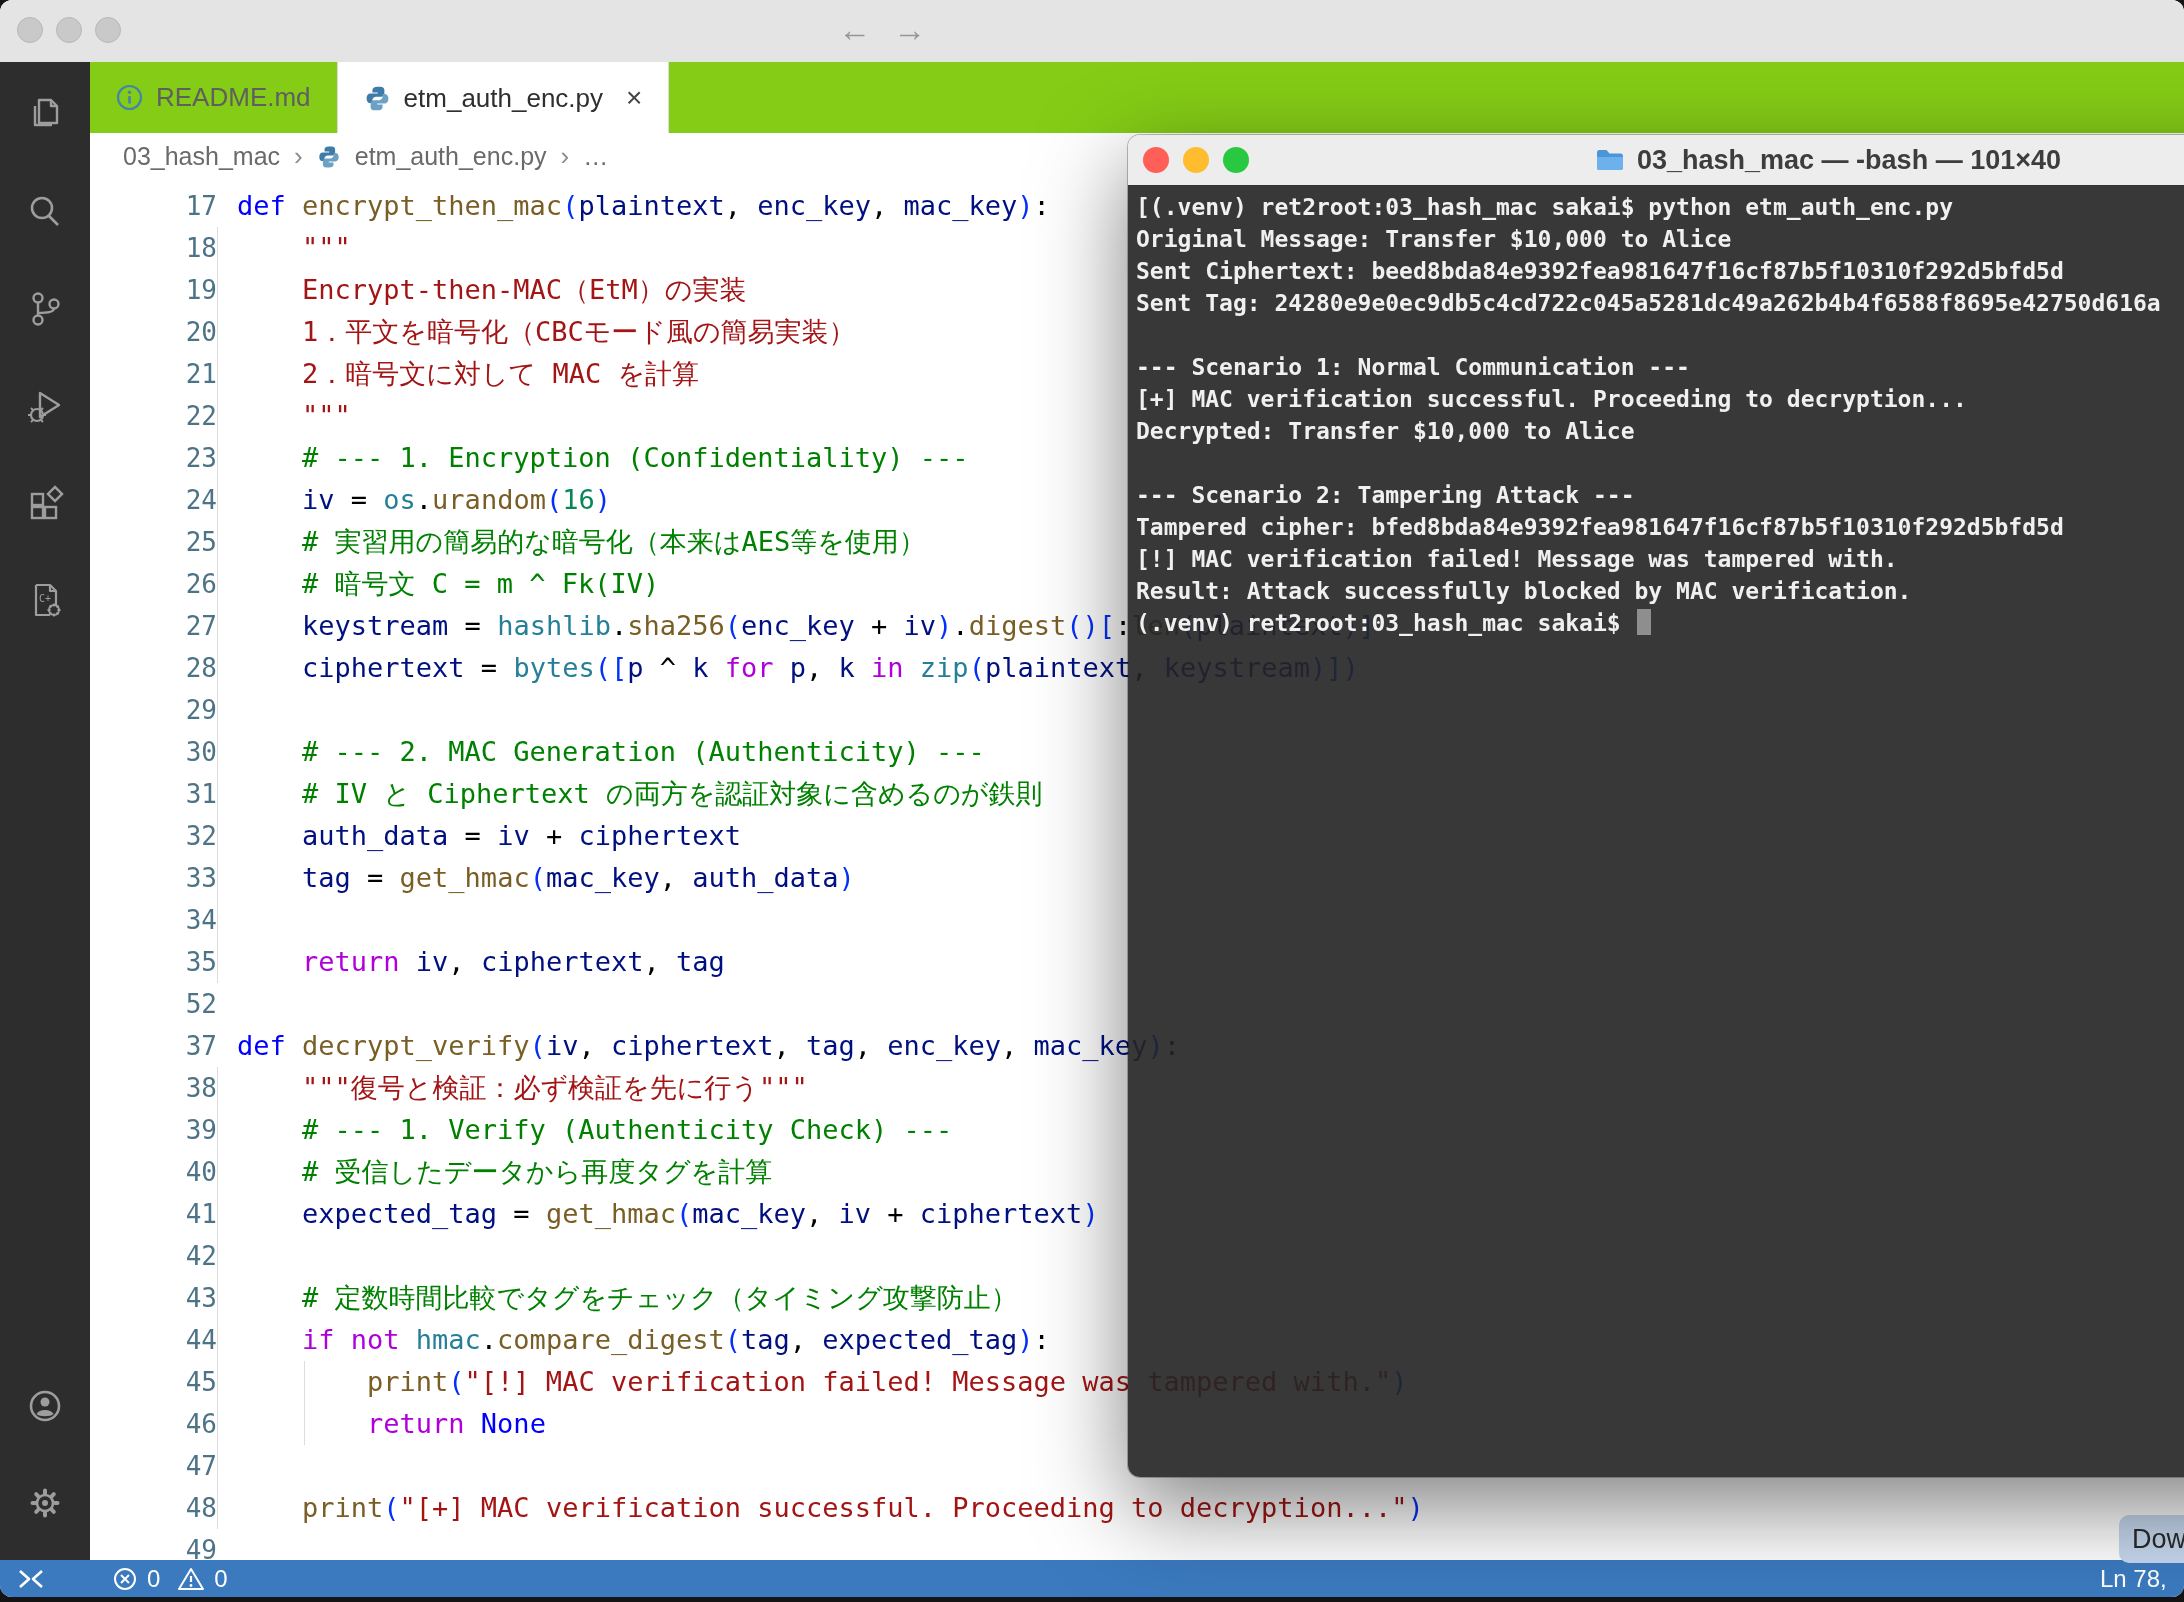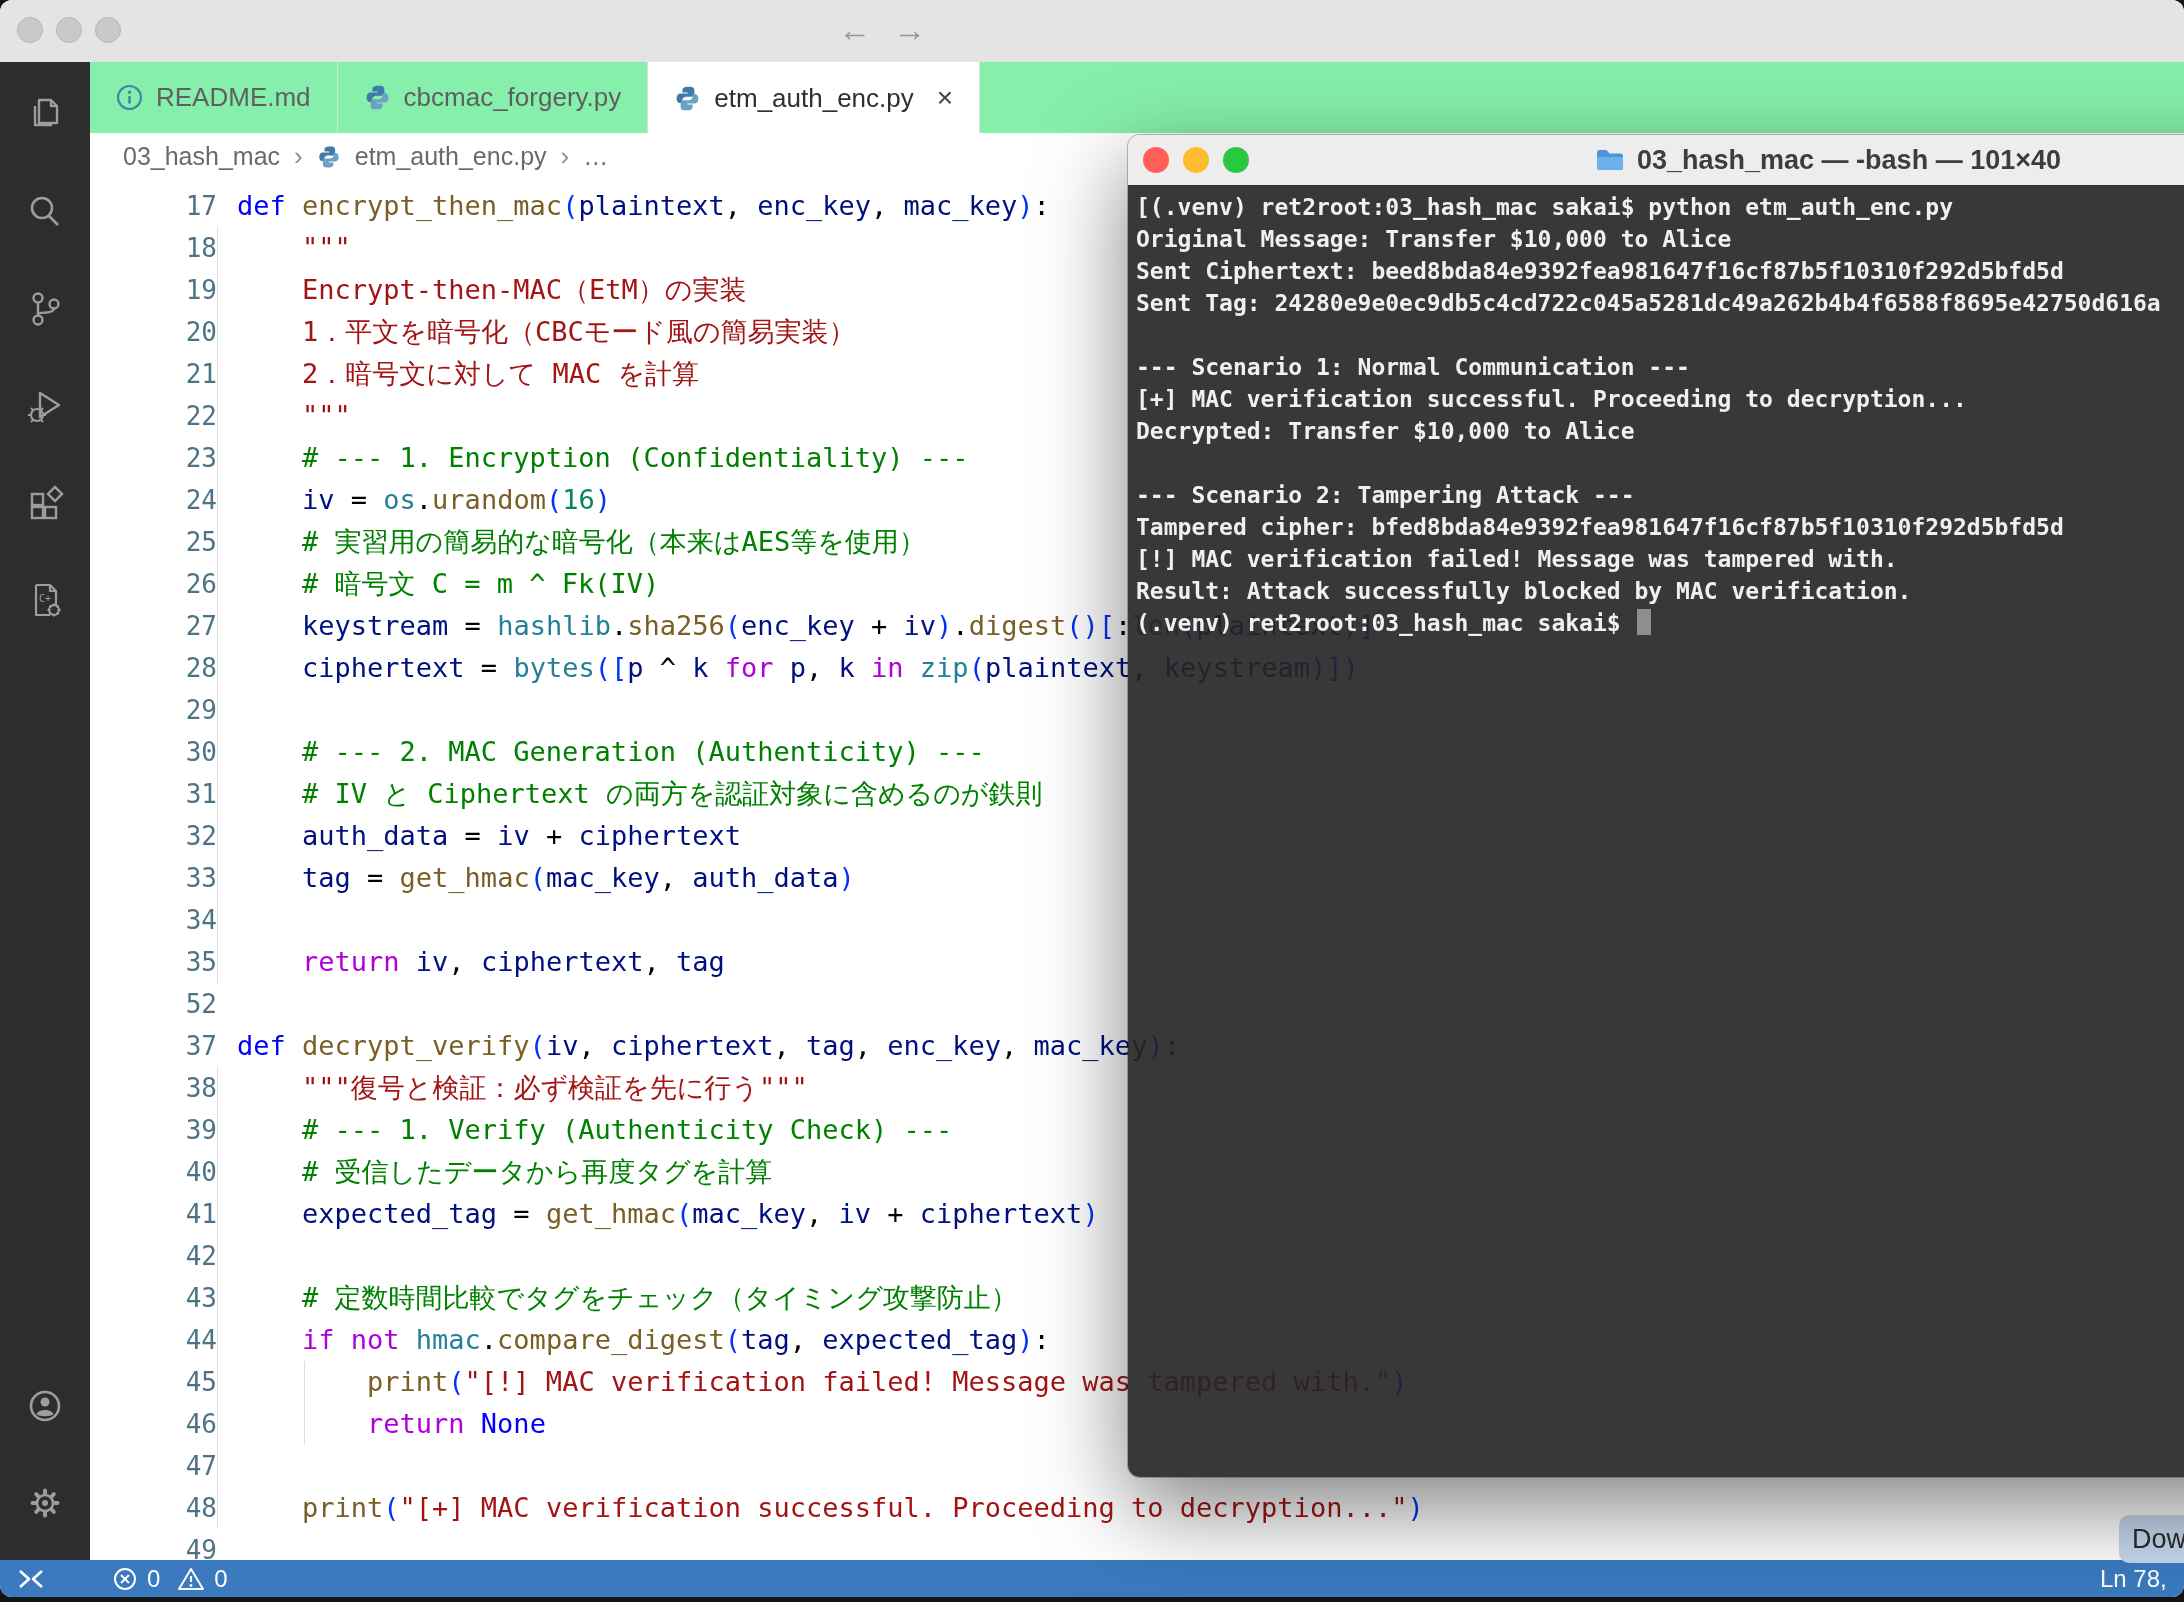"README.md" .tabbar { background: #86efac -> #84cc16 }
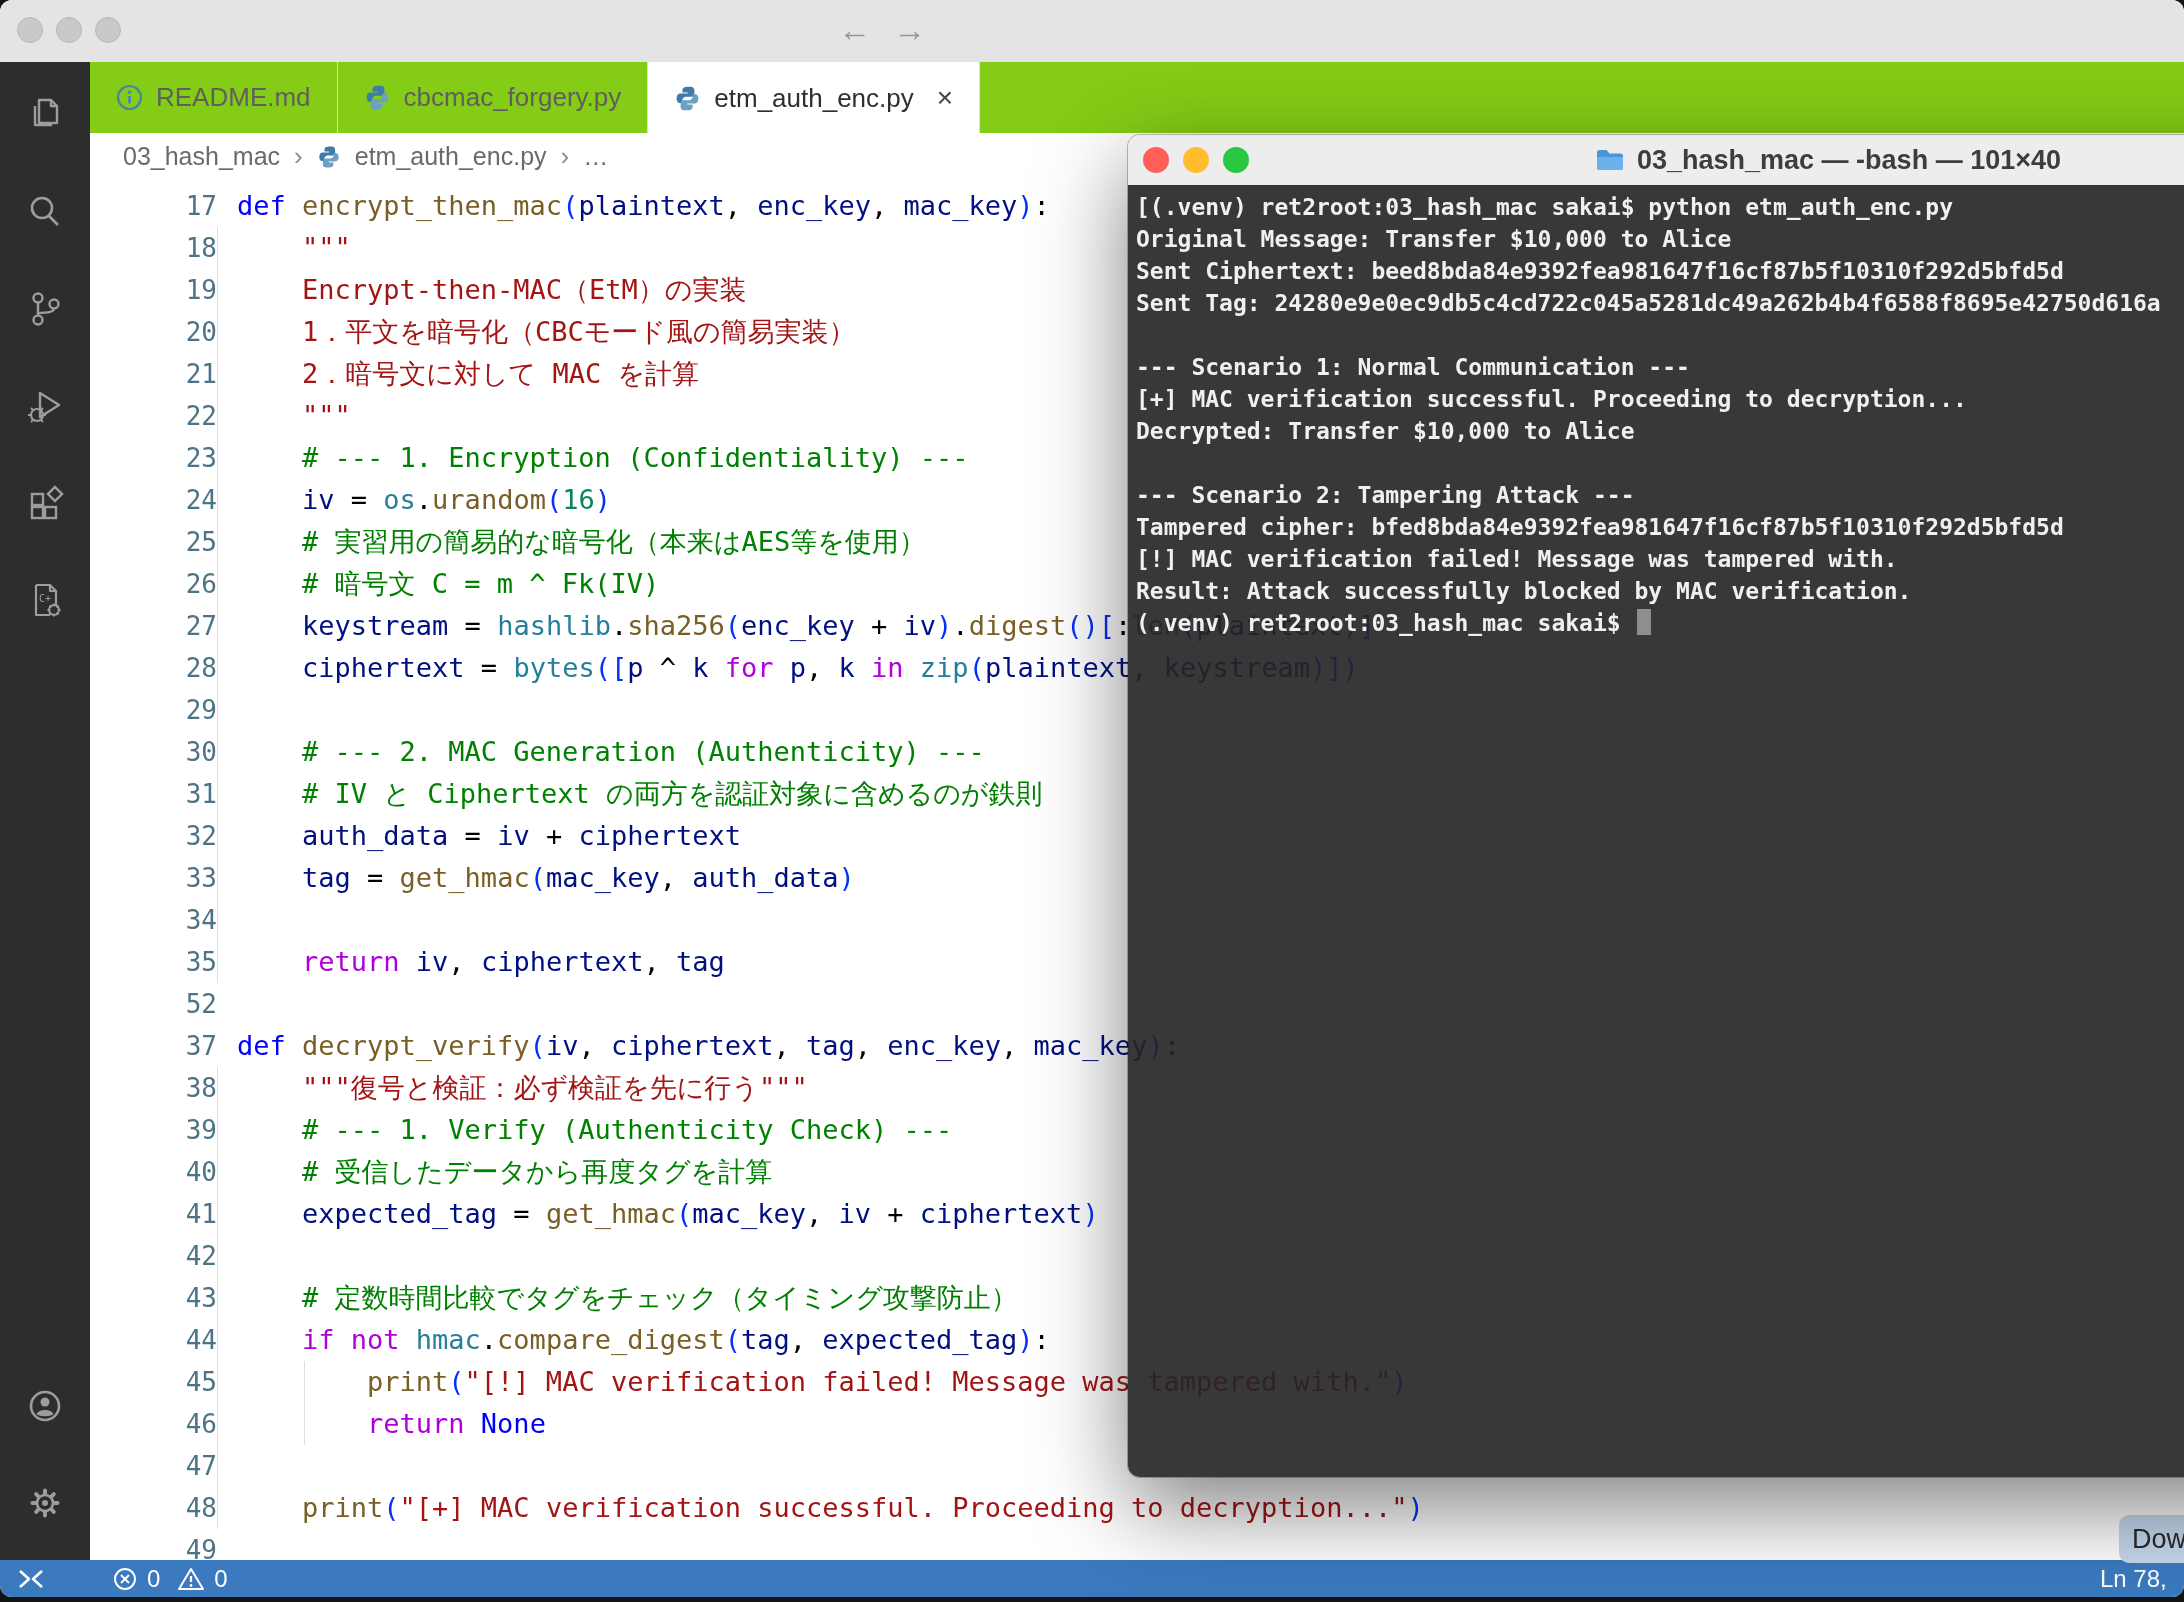"cbcmac_forgery.py" div.tab { html: <div> <span> <svg> <path></path> <path></path> </svg> </span> <span>cbcmac_forgery.py</span> </div> -> none }
